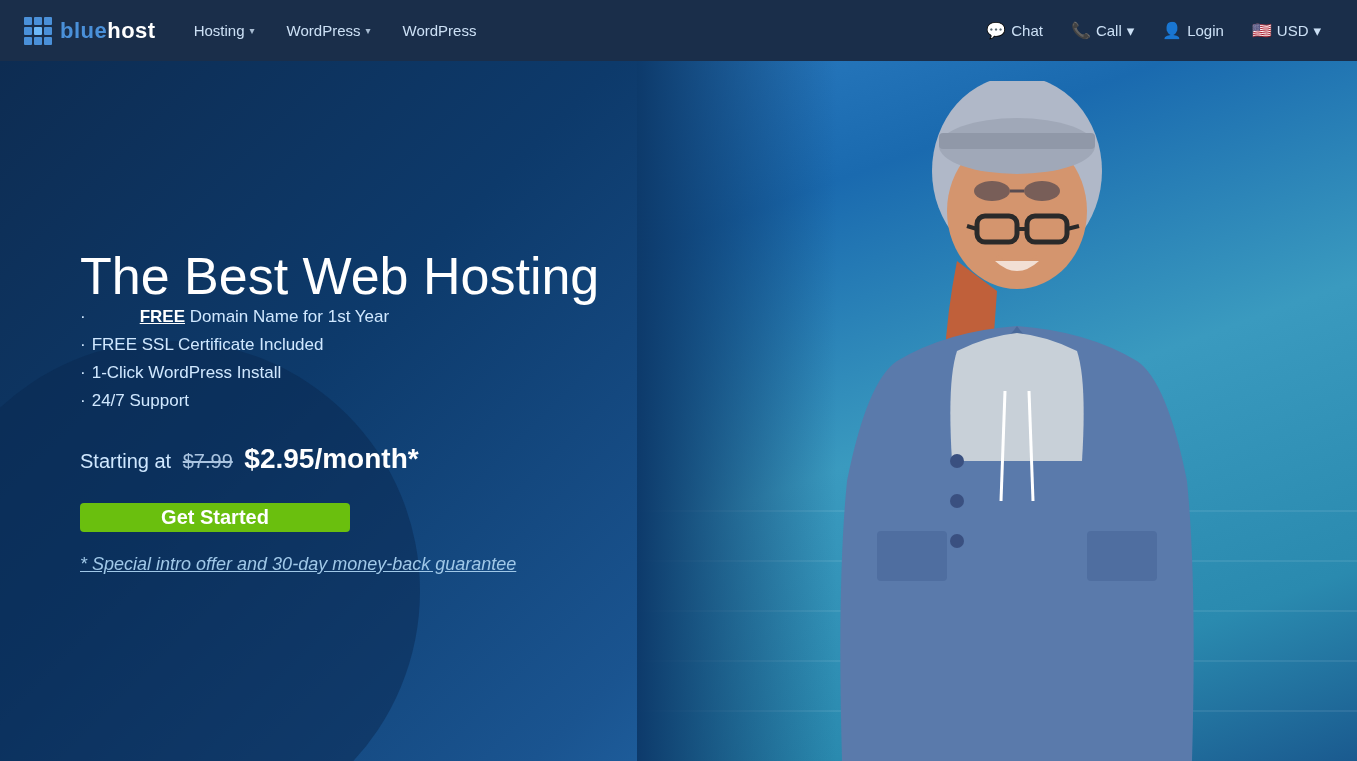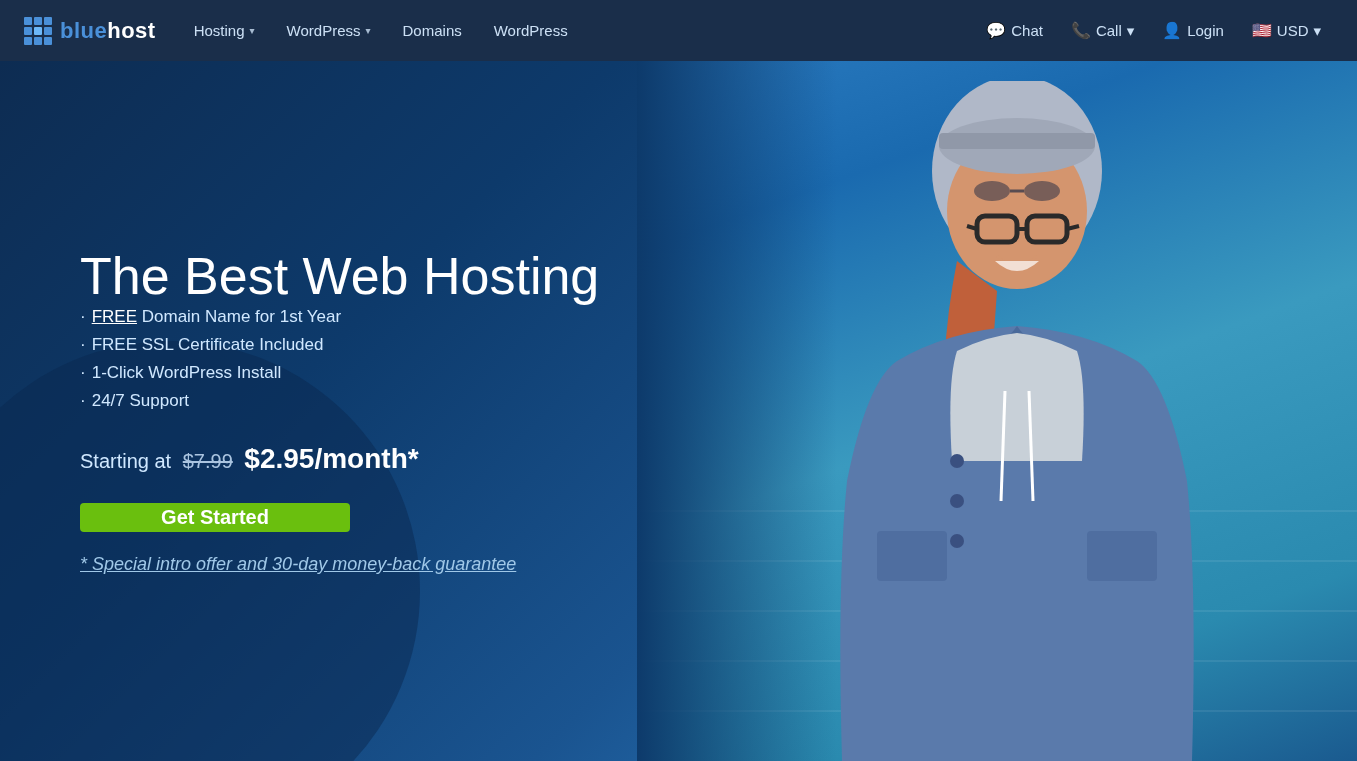"Domains" a.nav-item { html: <a> <span>Domains</span> </a> -> none }
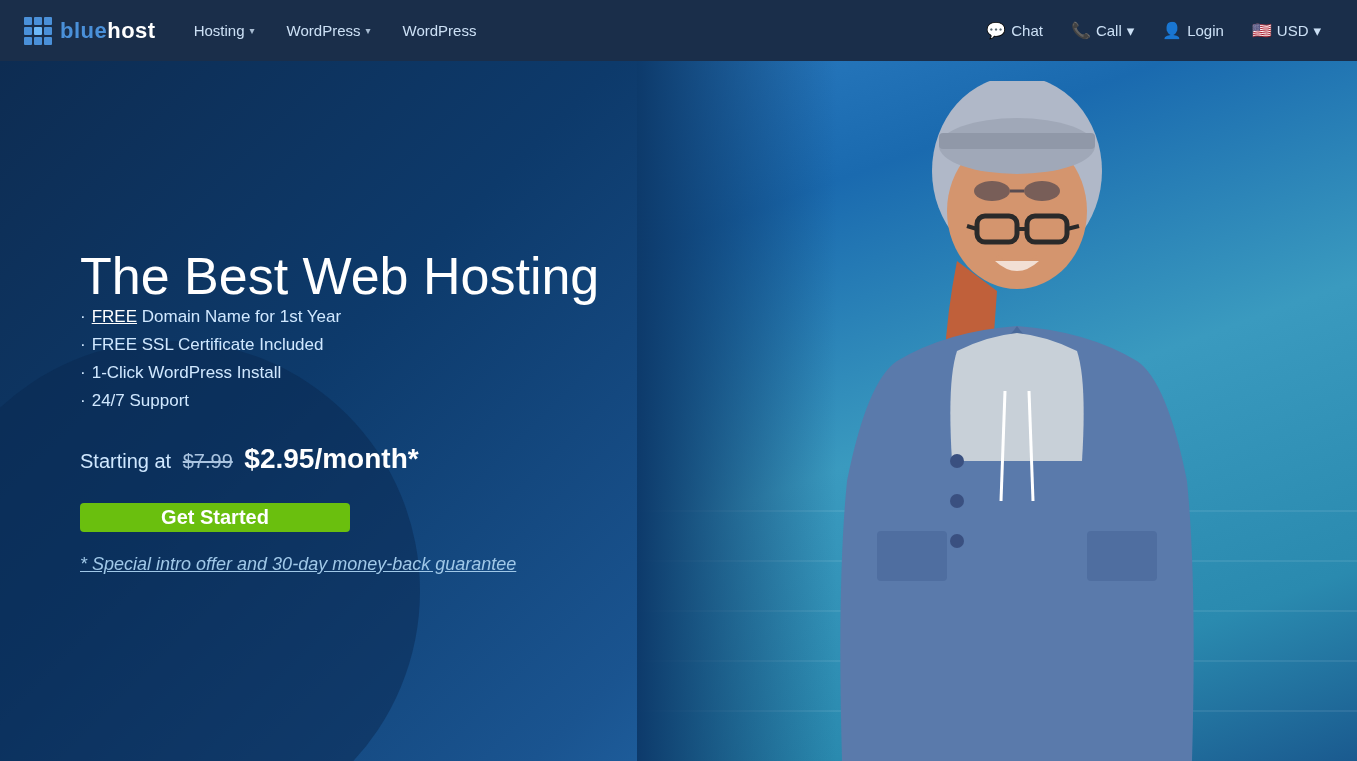"FREE" .hero-features li .free-underline { font-weight: 400 -> 700; margin-left: none -> 48px }
